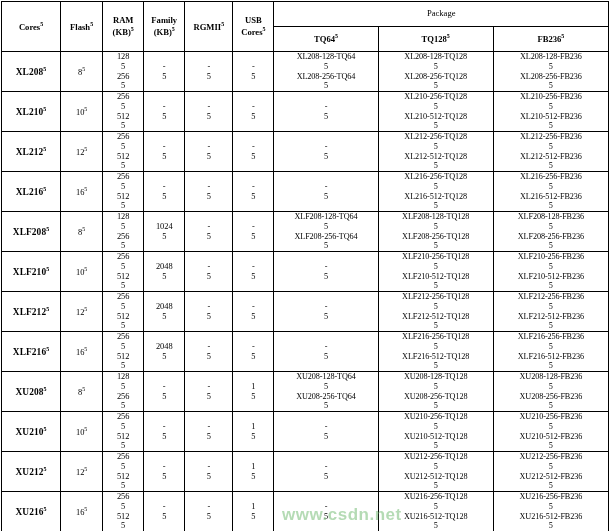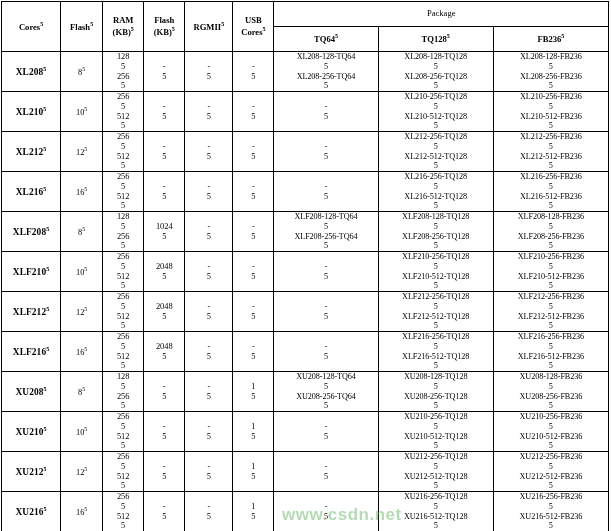"Flash (KB)" span { text: Flash -> Family }
